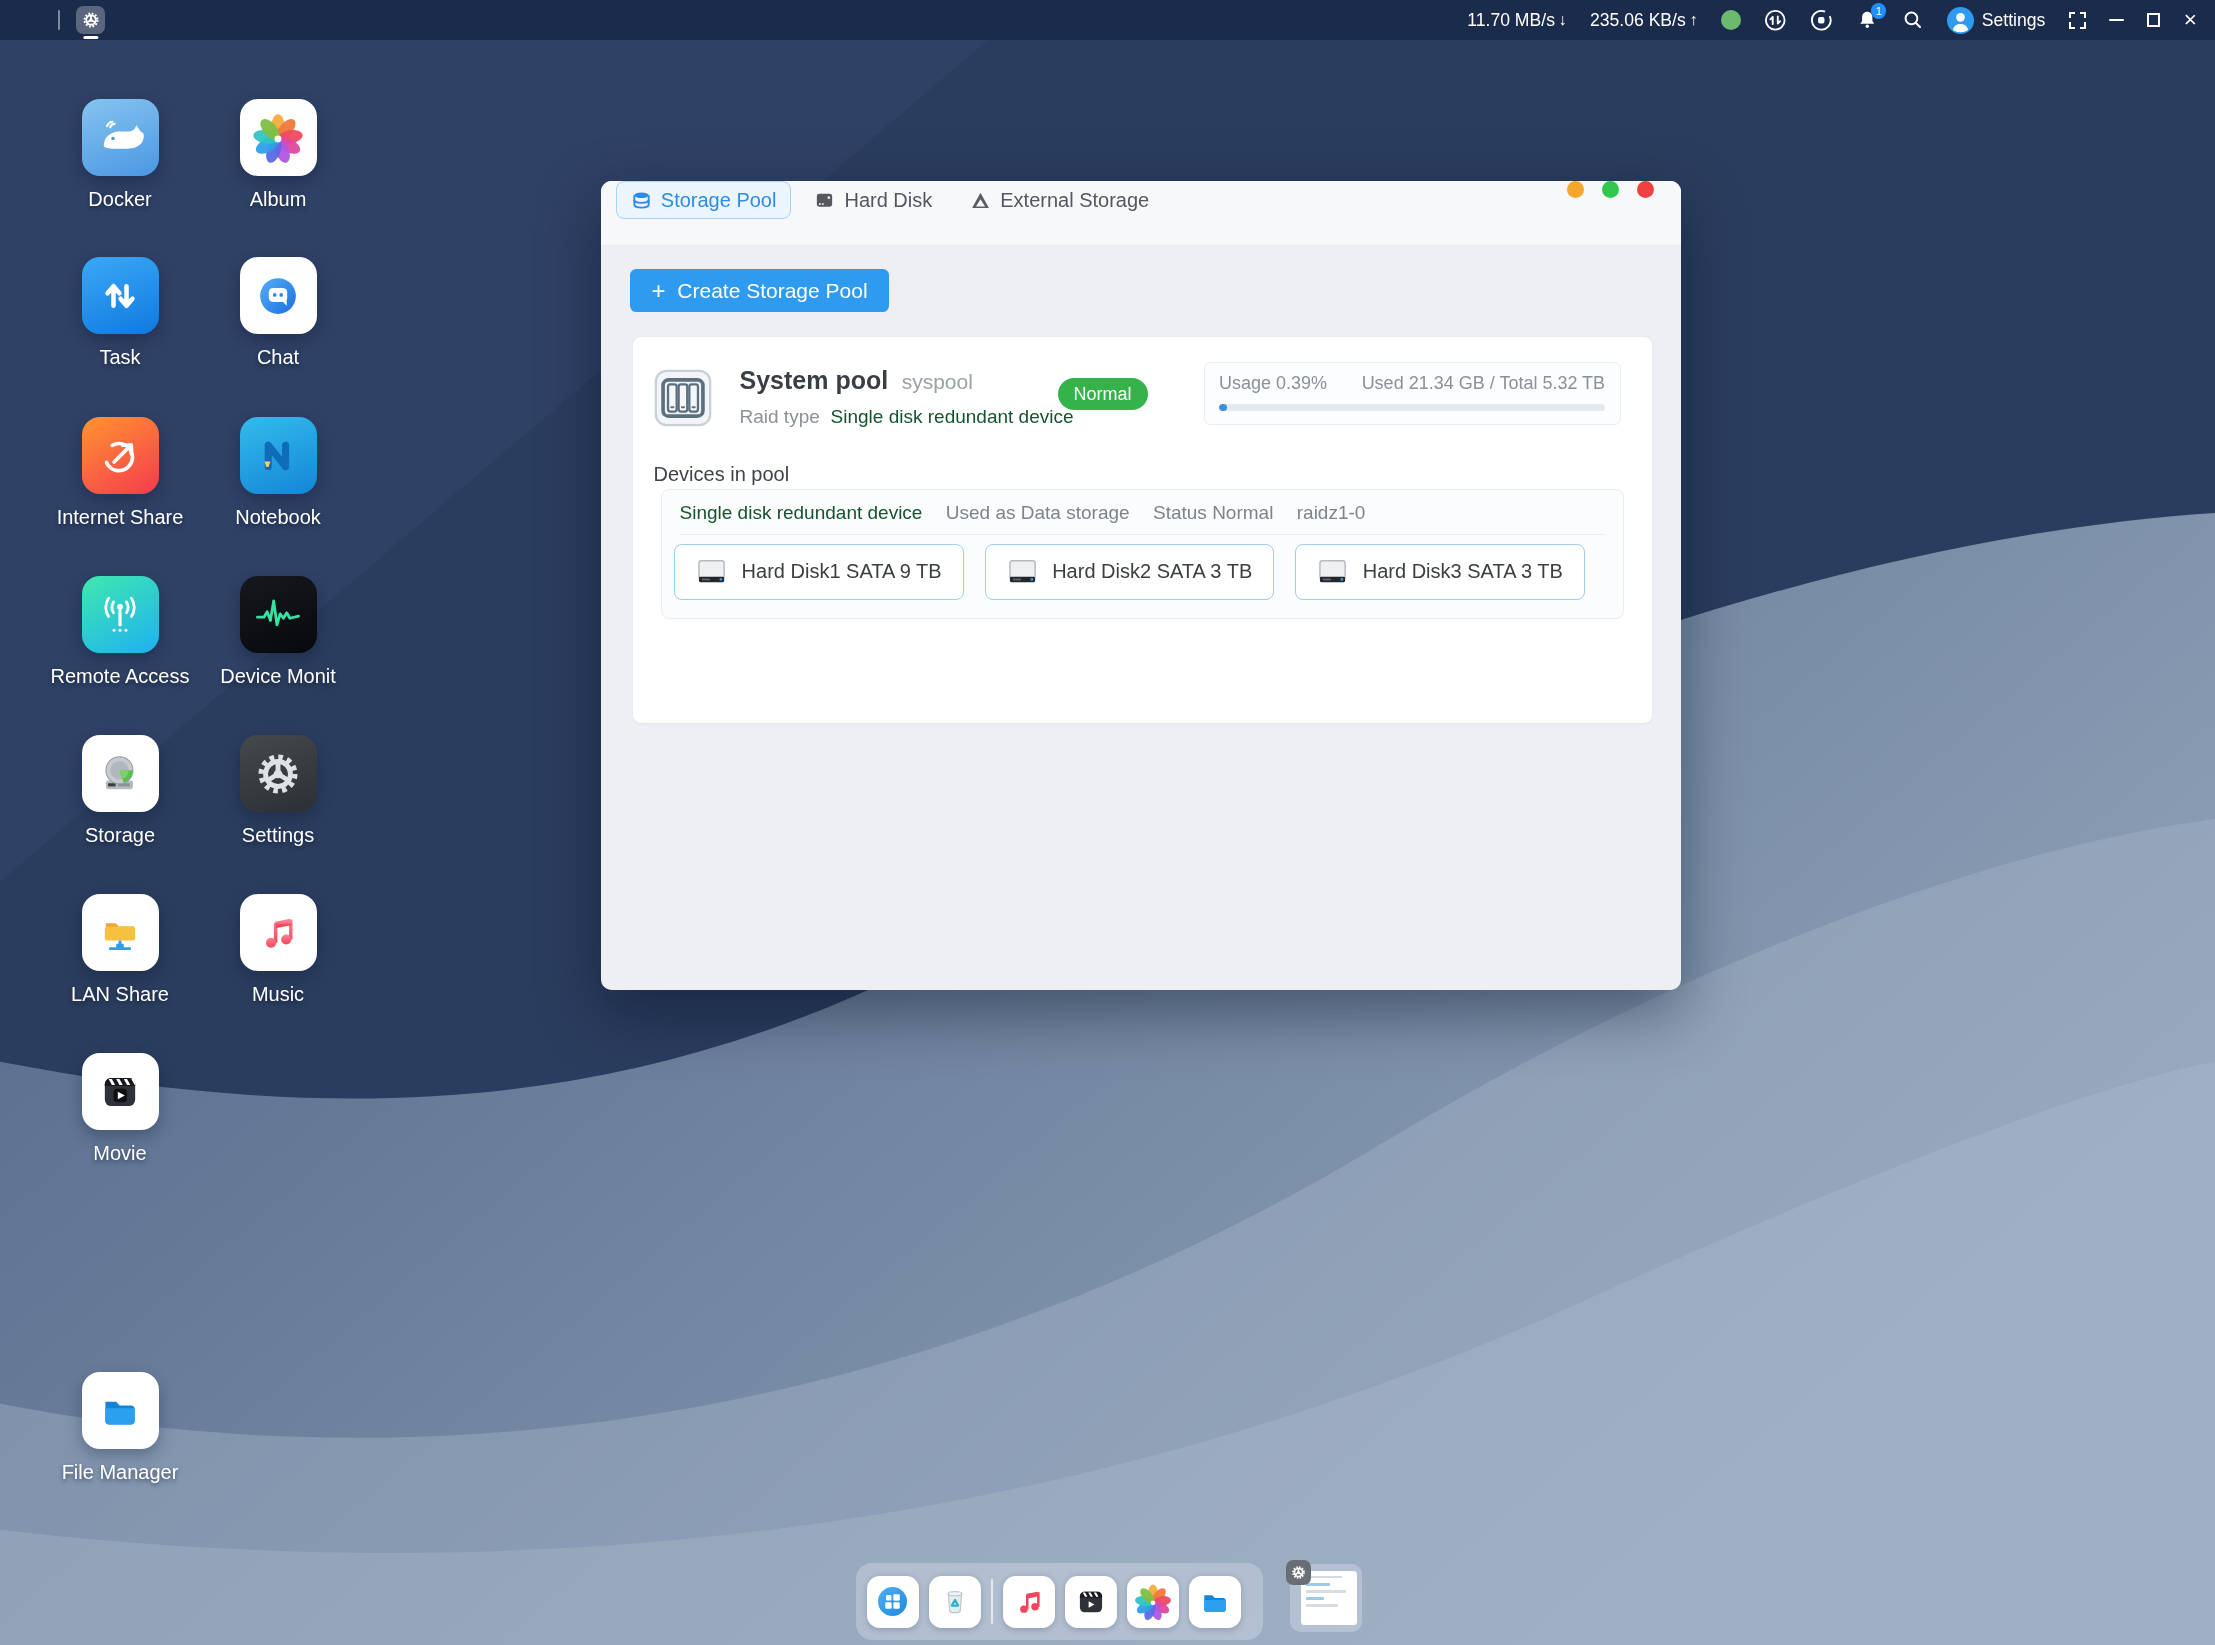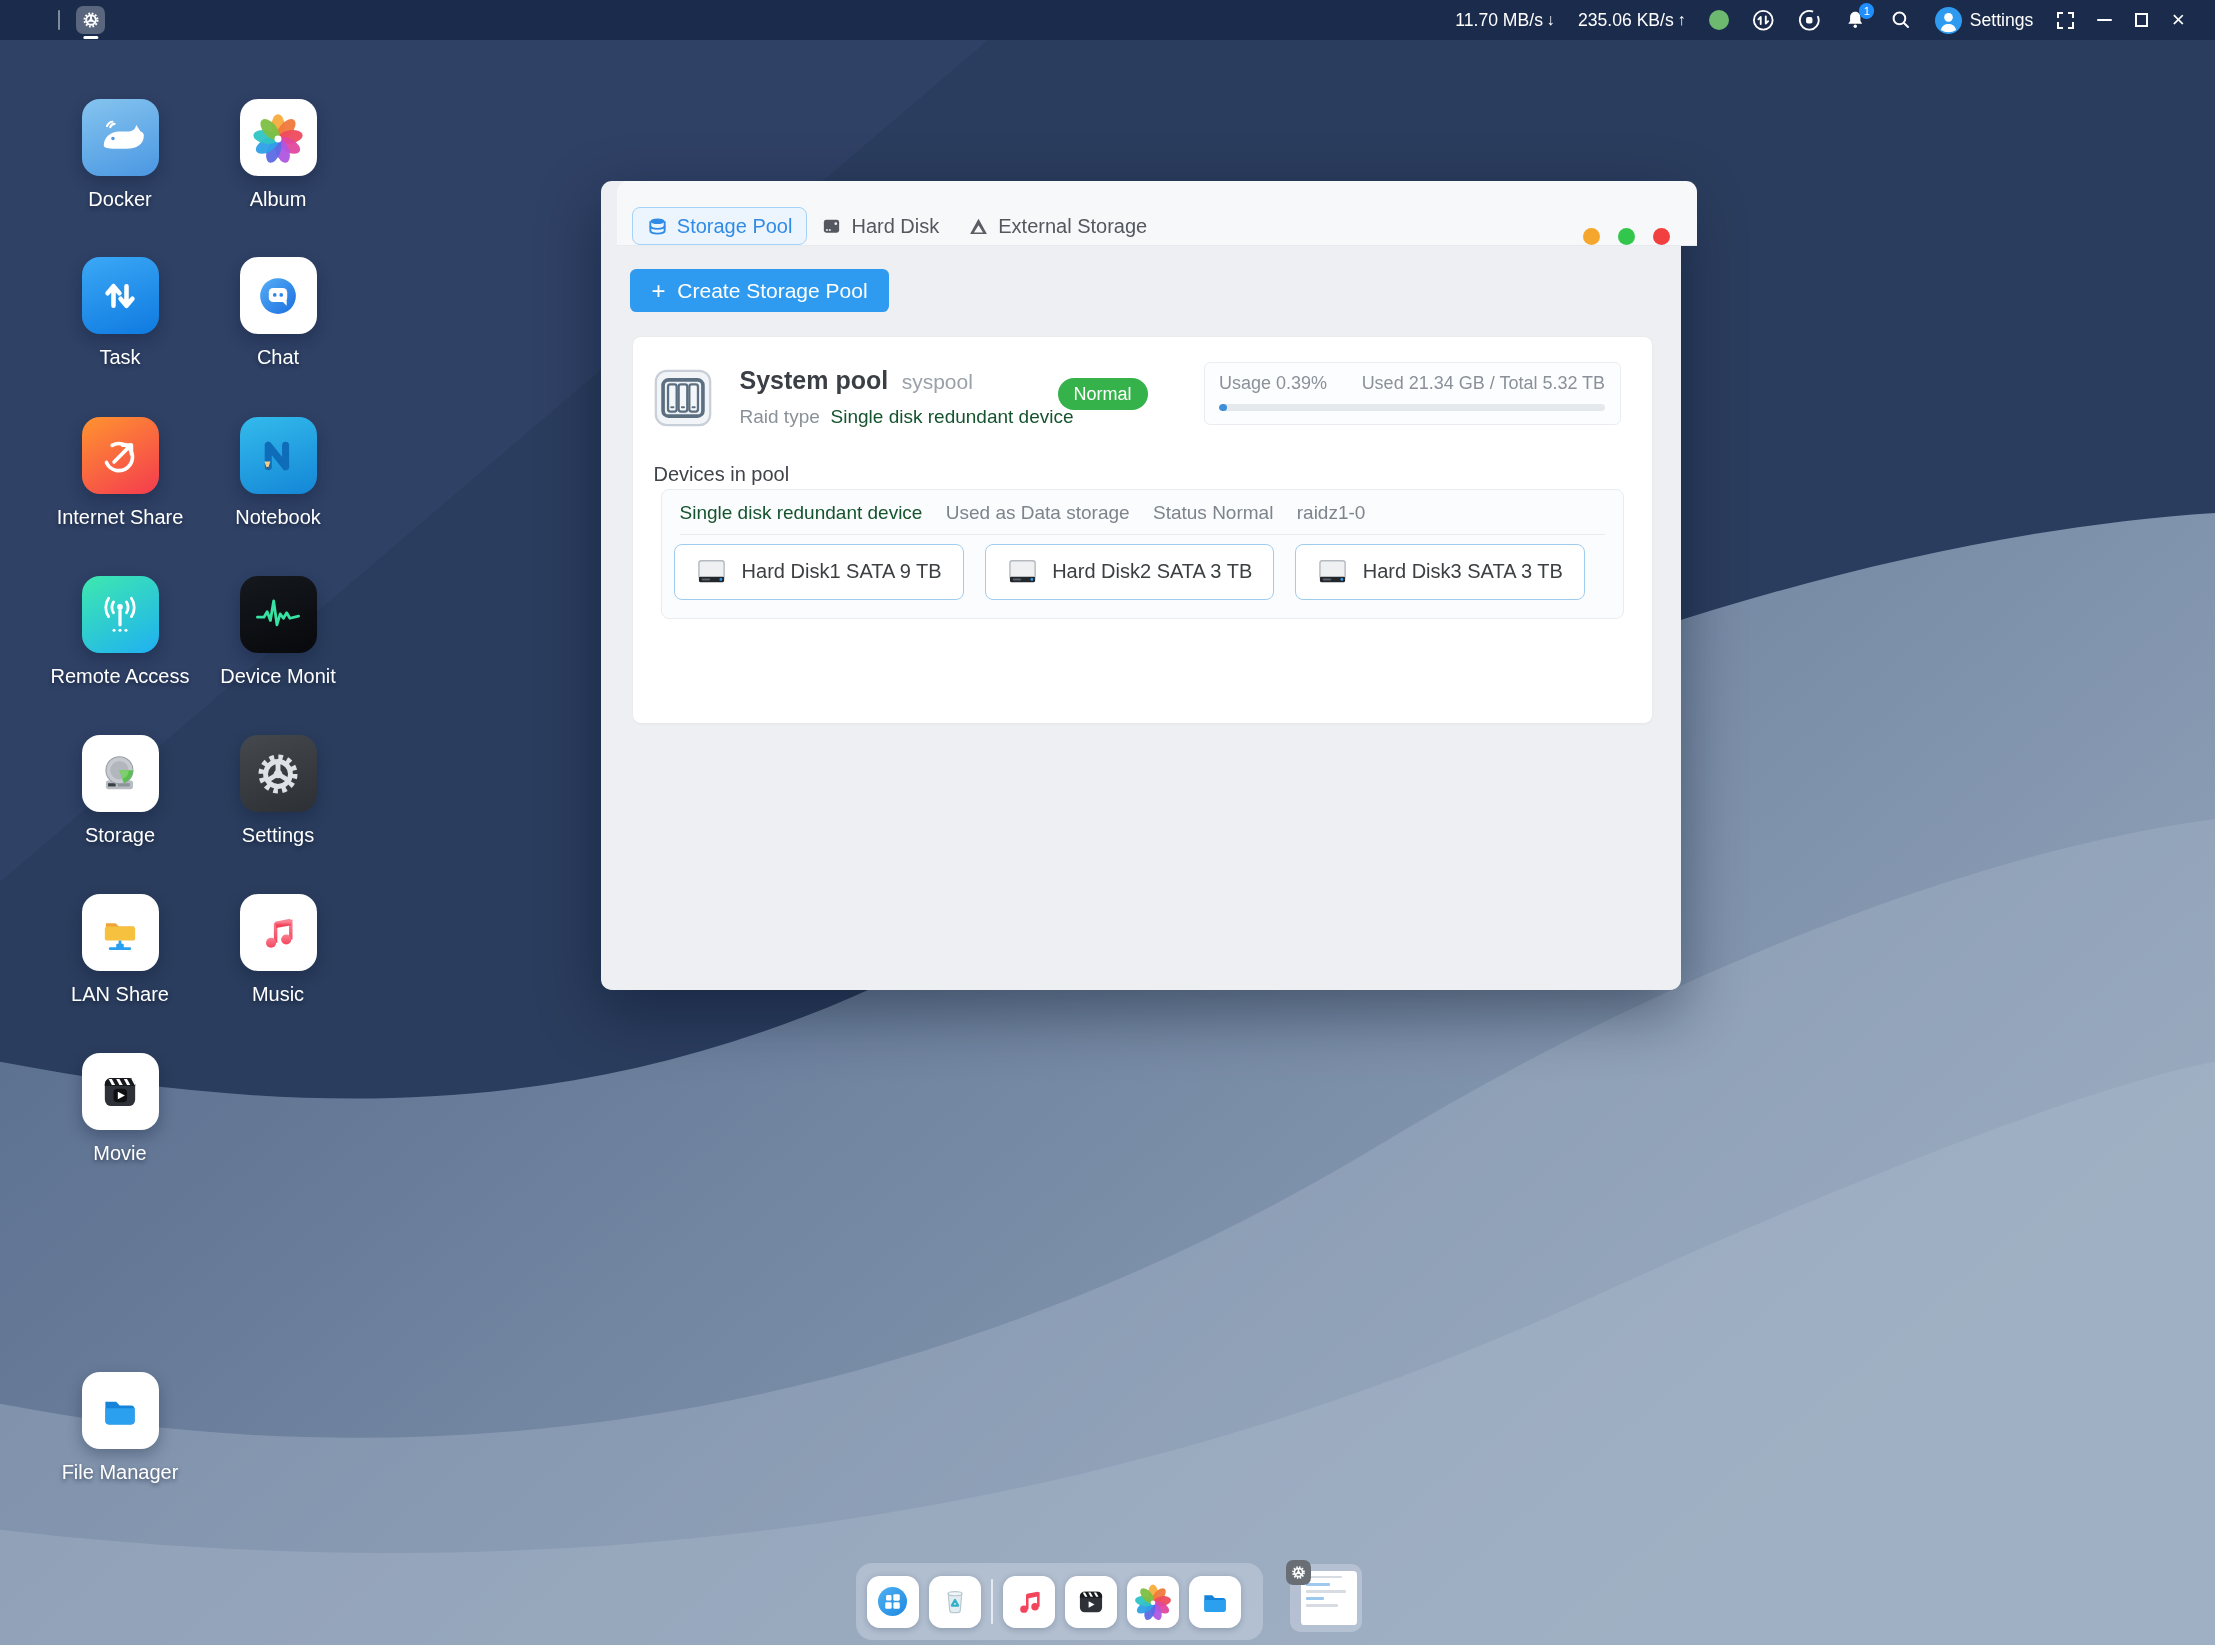"11.70 MB/s" .tb-right { padding-right: 30px -> 18px }
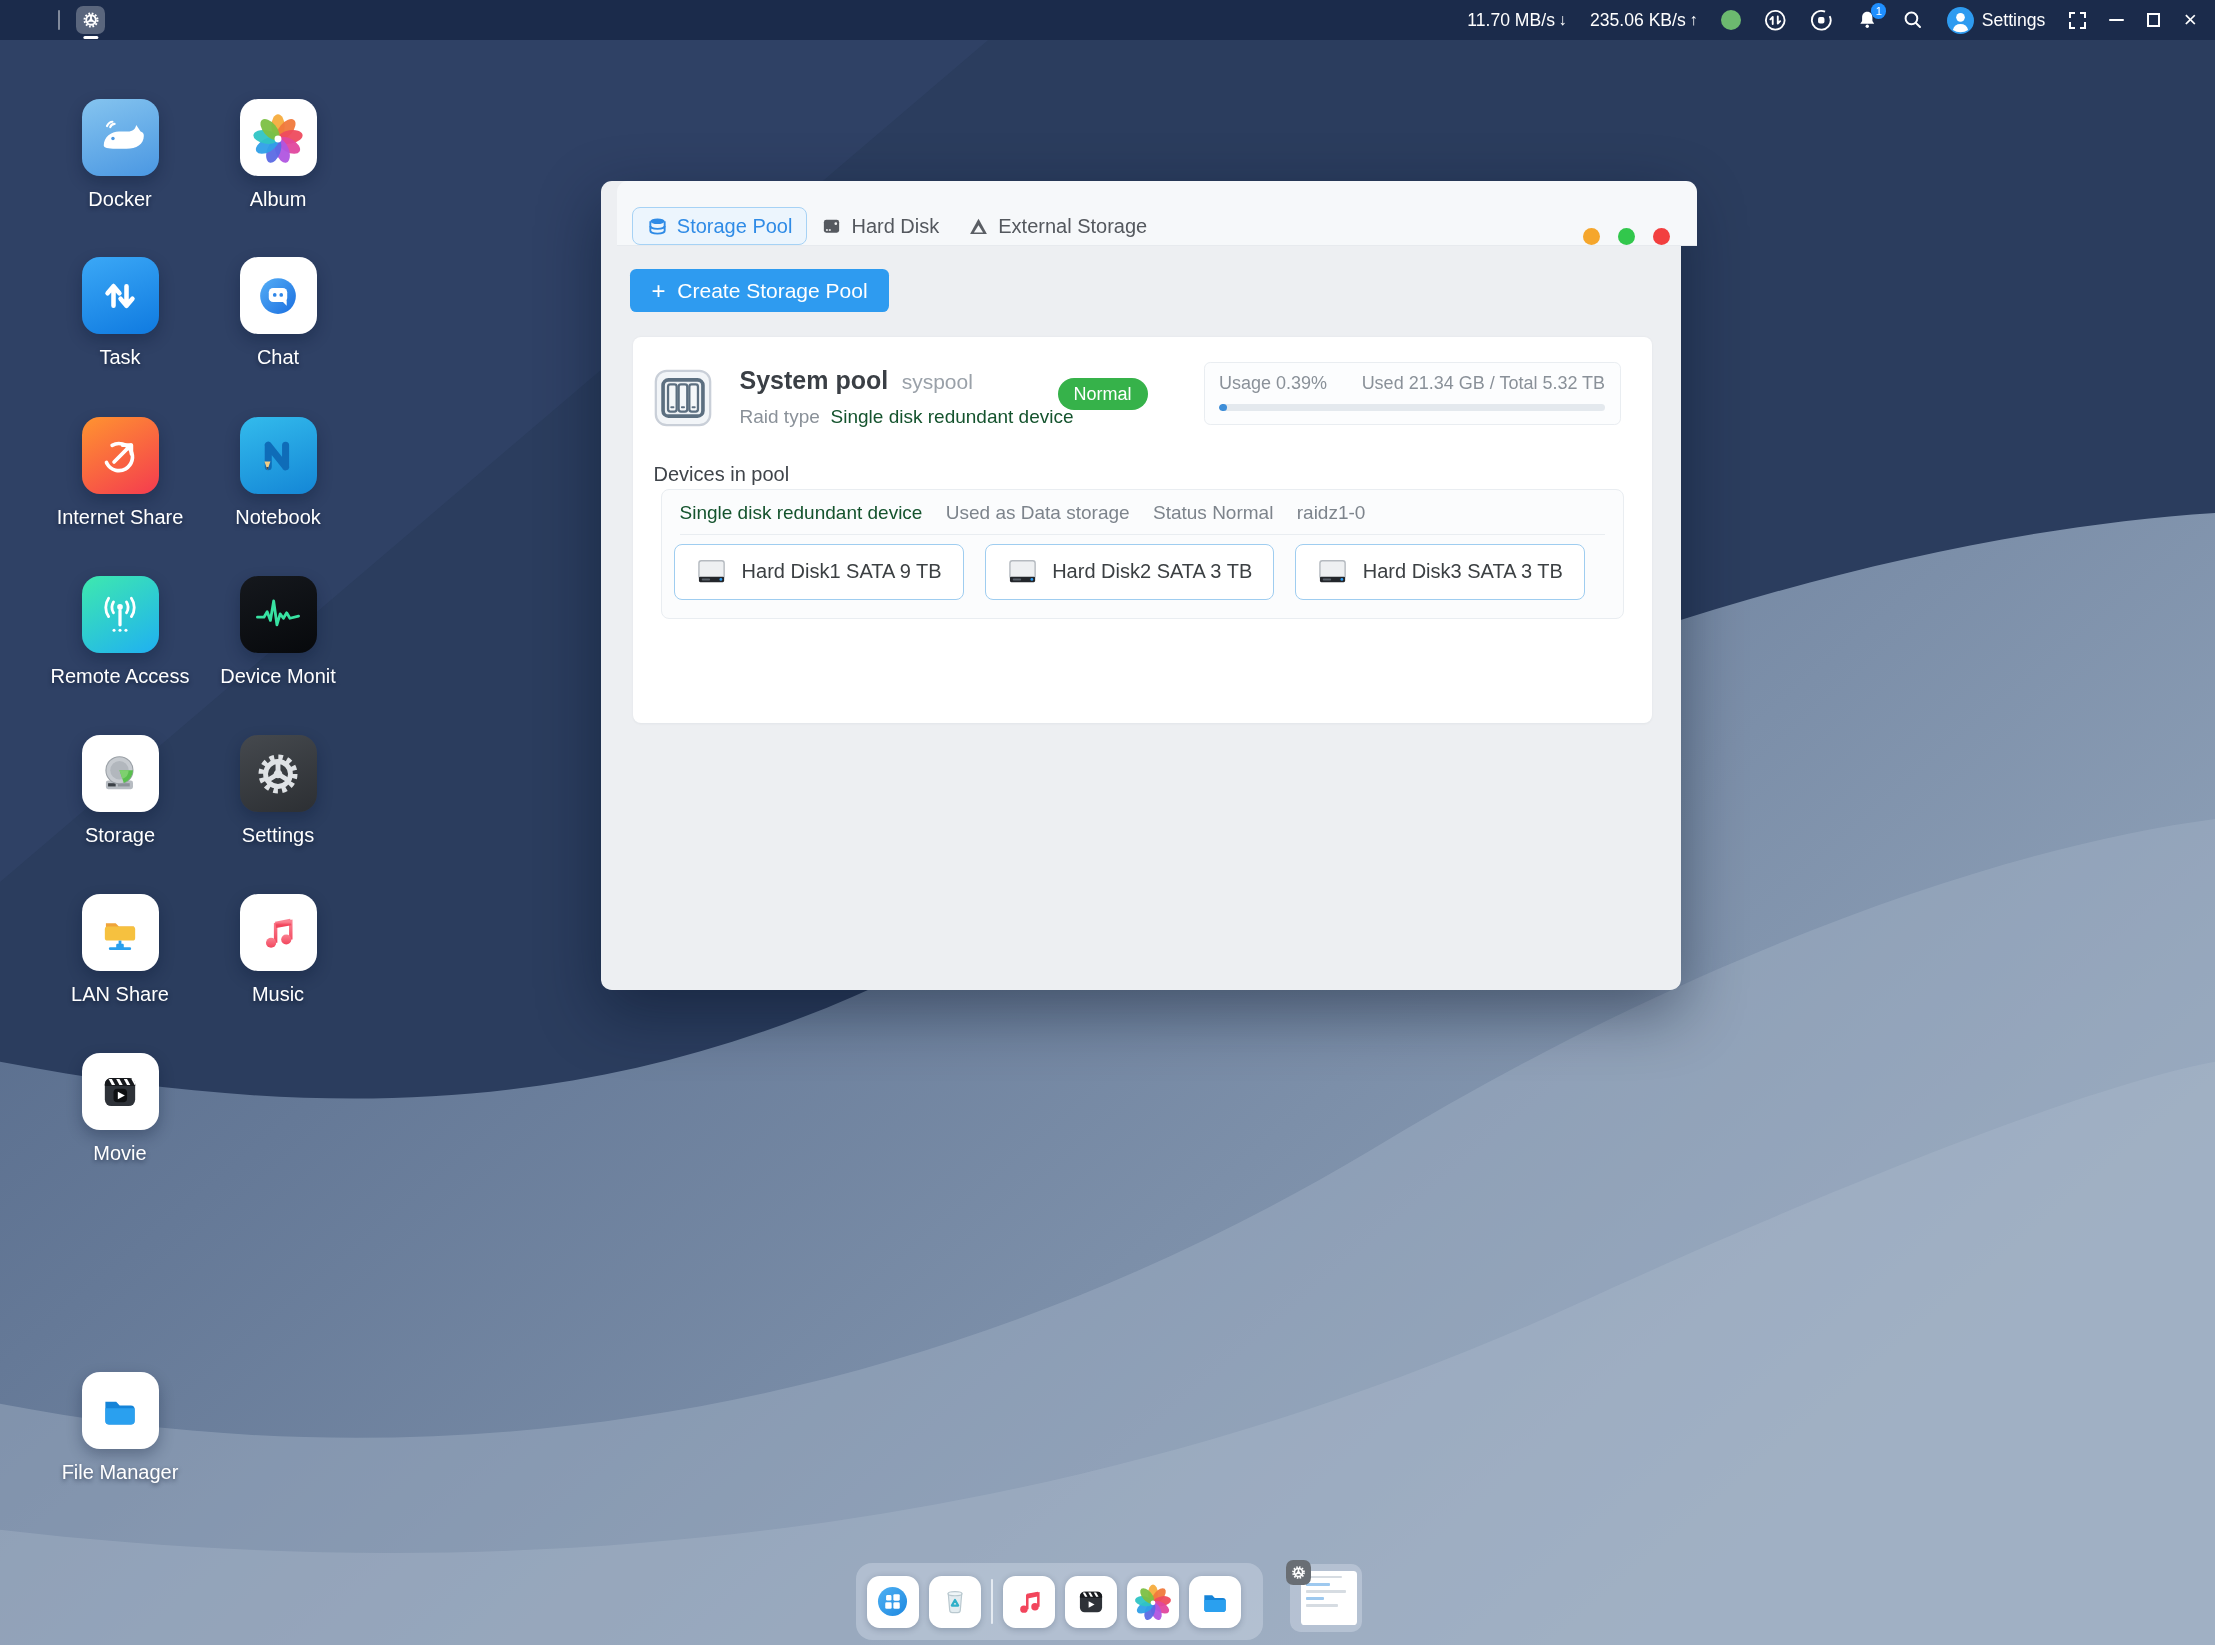"Storage Pool" .tabbar { align-items: flex-end -> flex-start; gap: 0 -> 9px; margin-left: 16px -> none }
